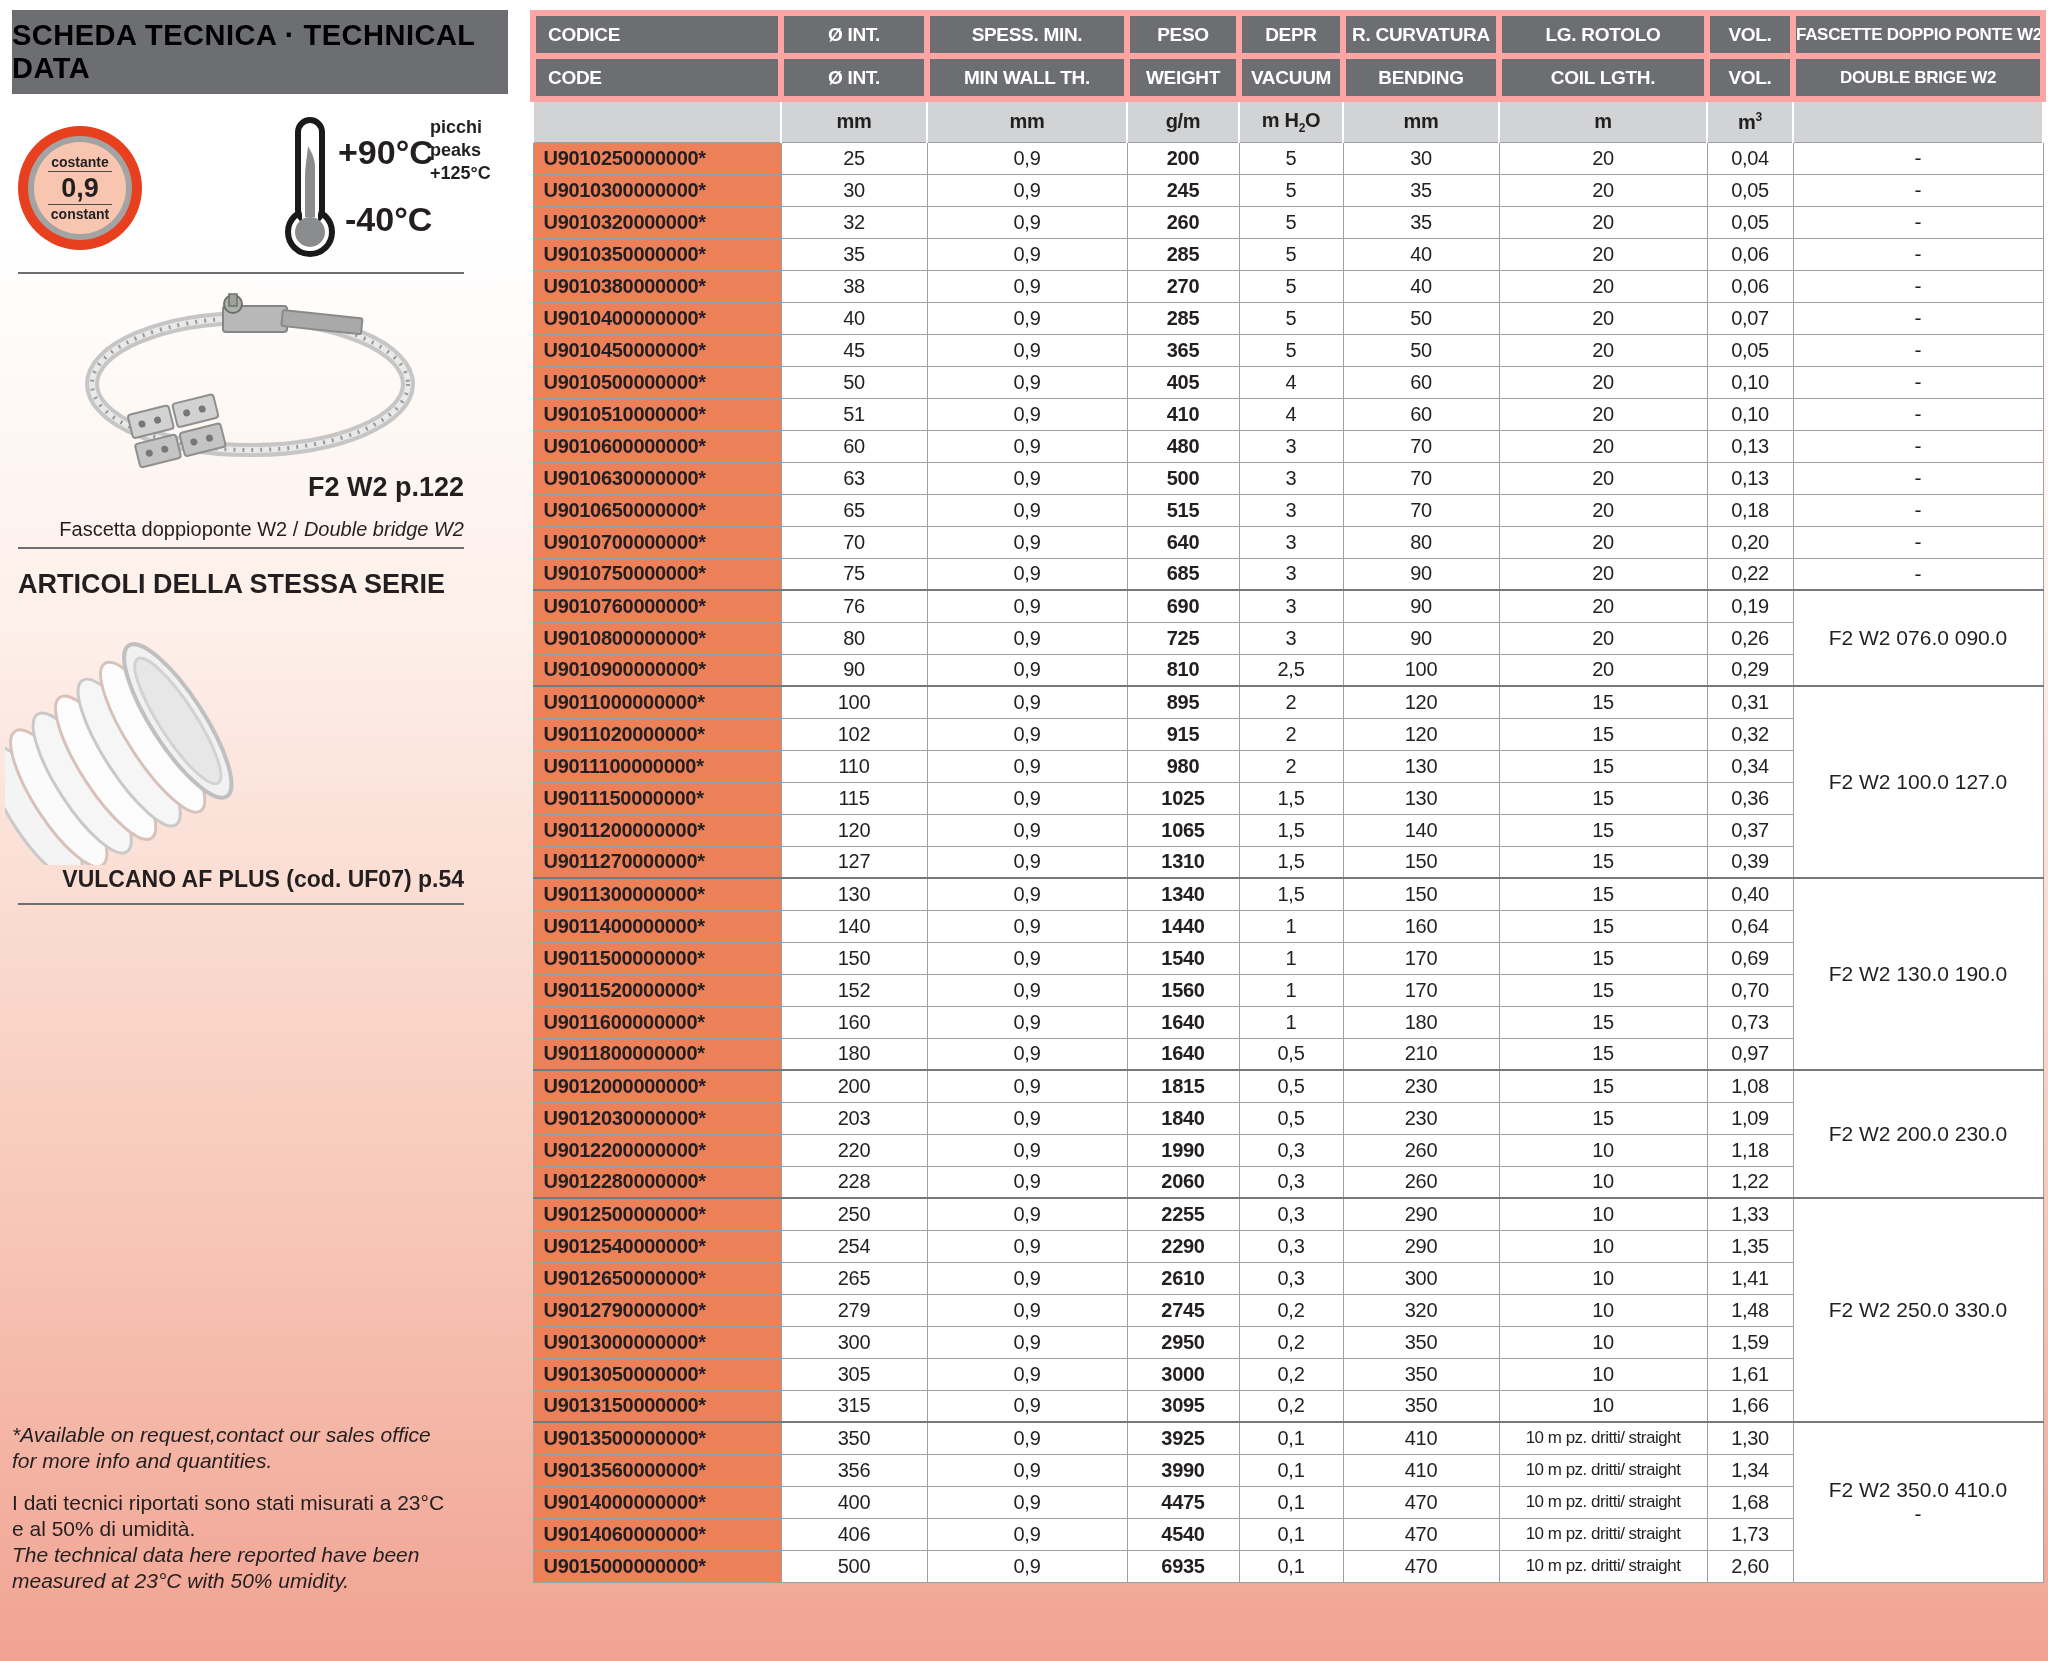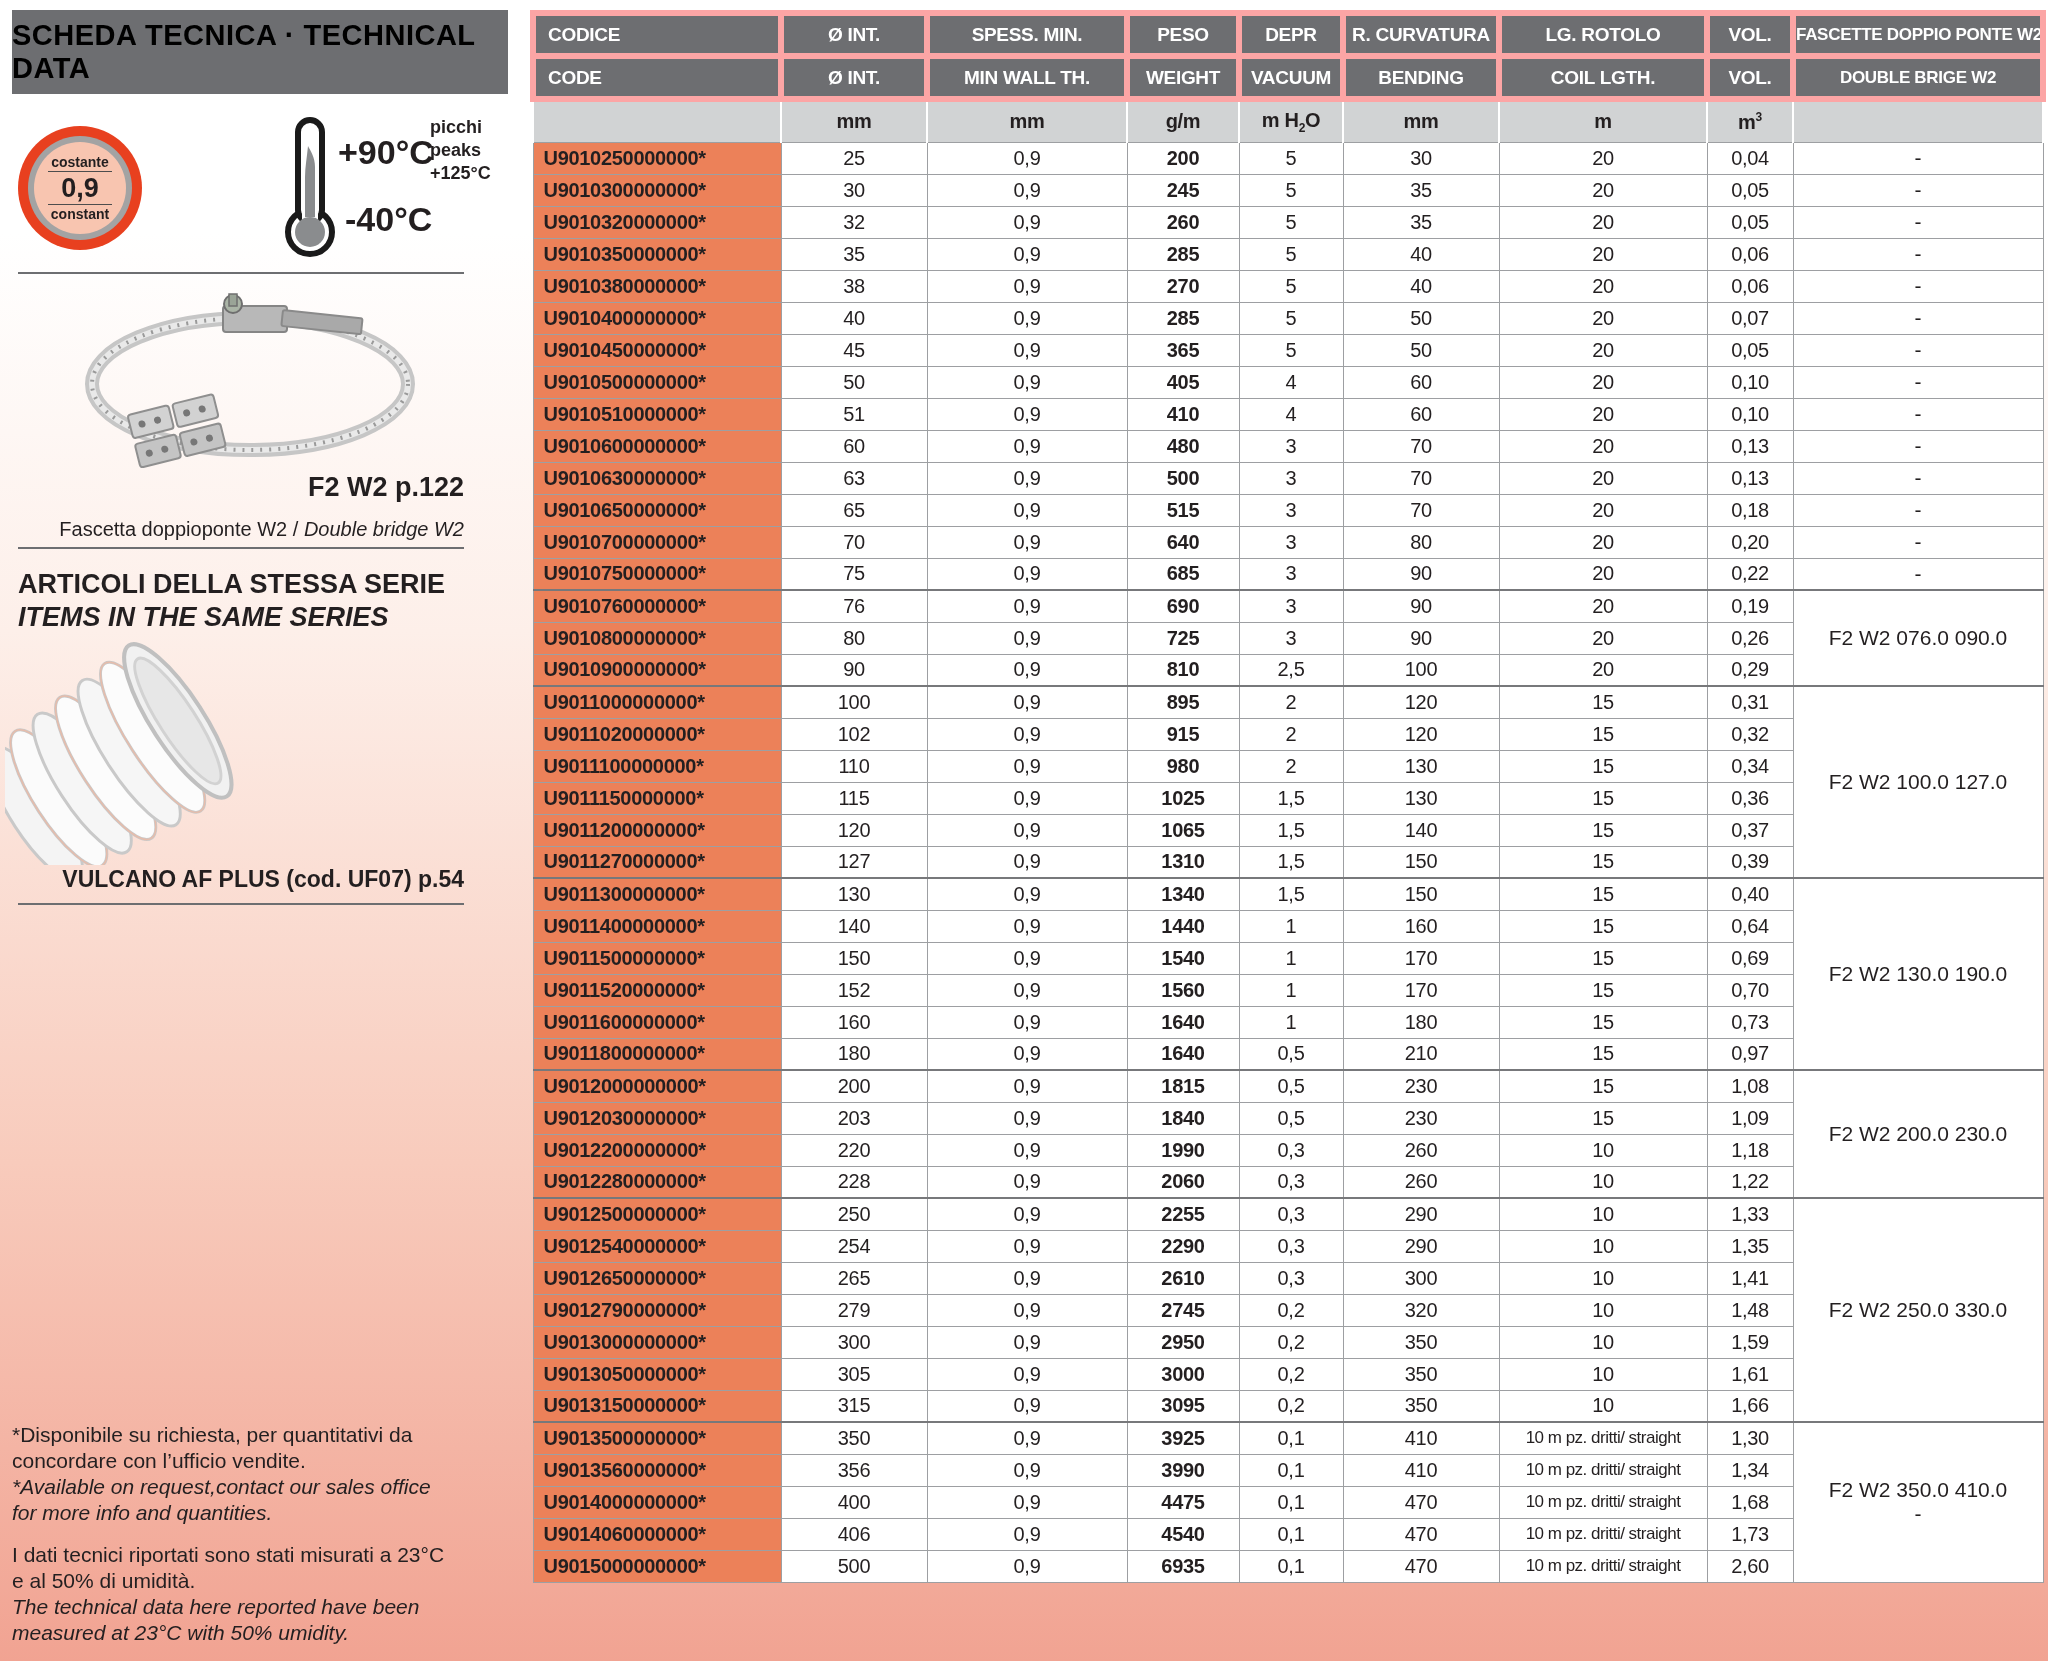"ITEMS IN THE SAME SERIES" div.series-en { html: <div>ITEMS IN THE SAME SERIES</div> -> none }
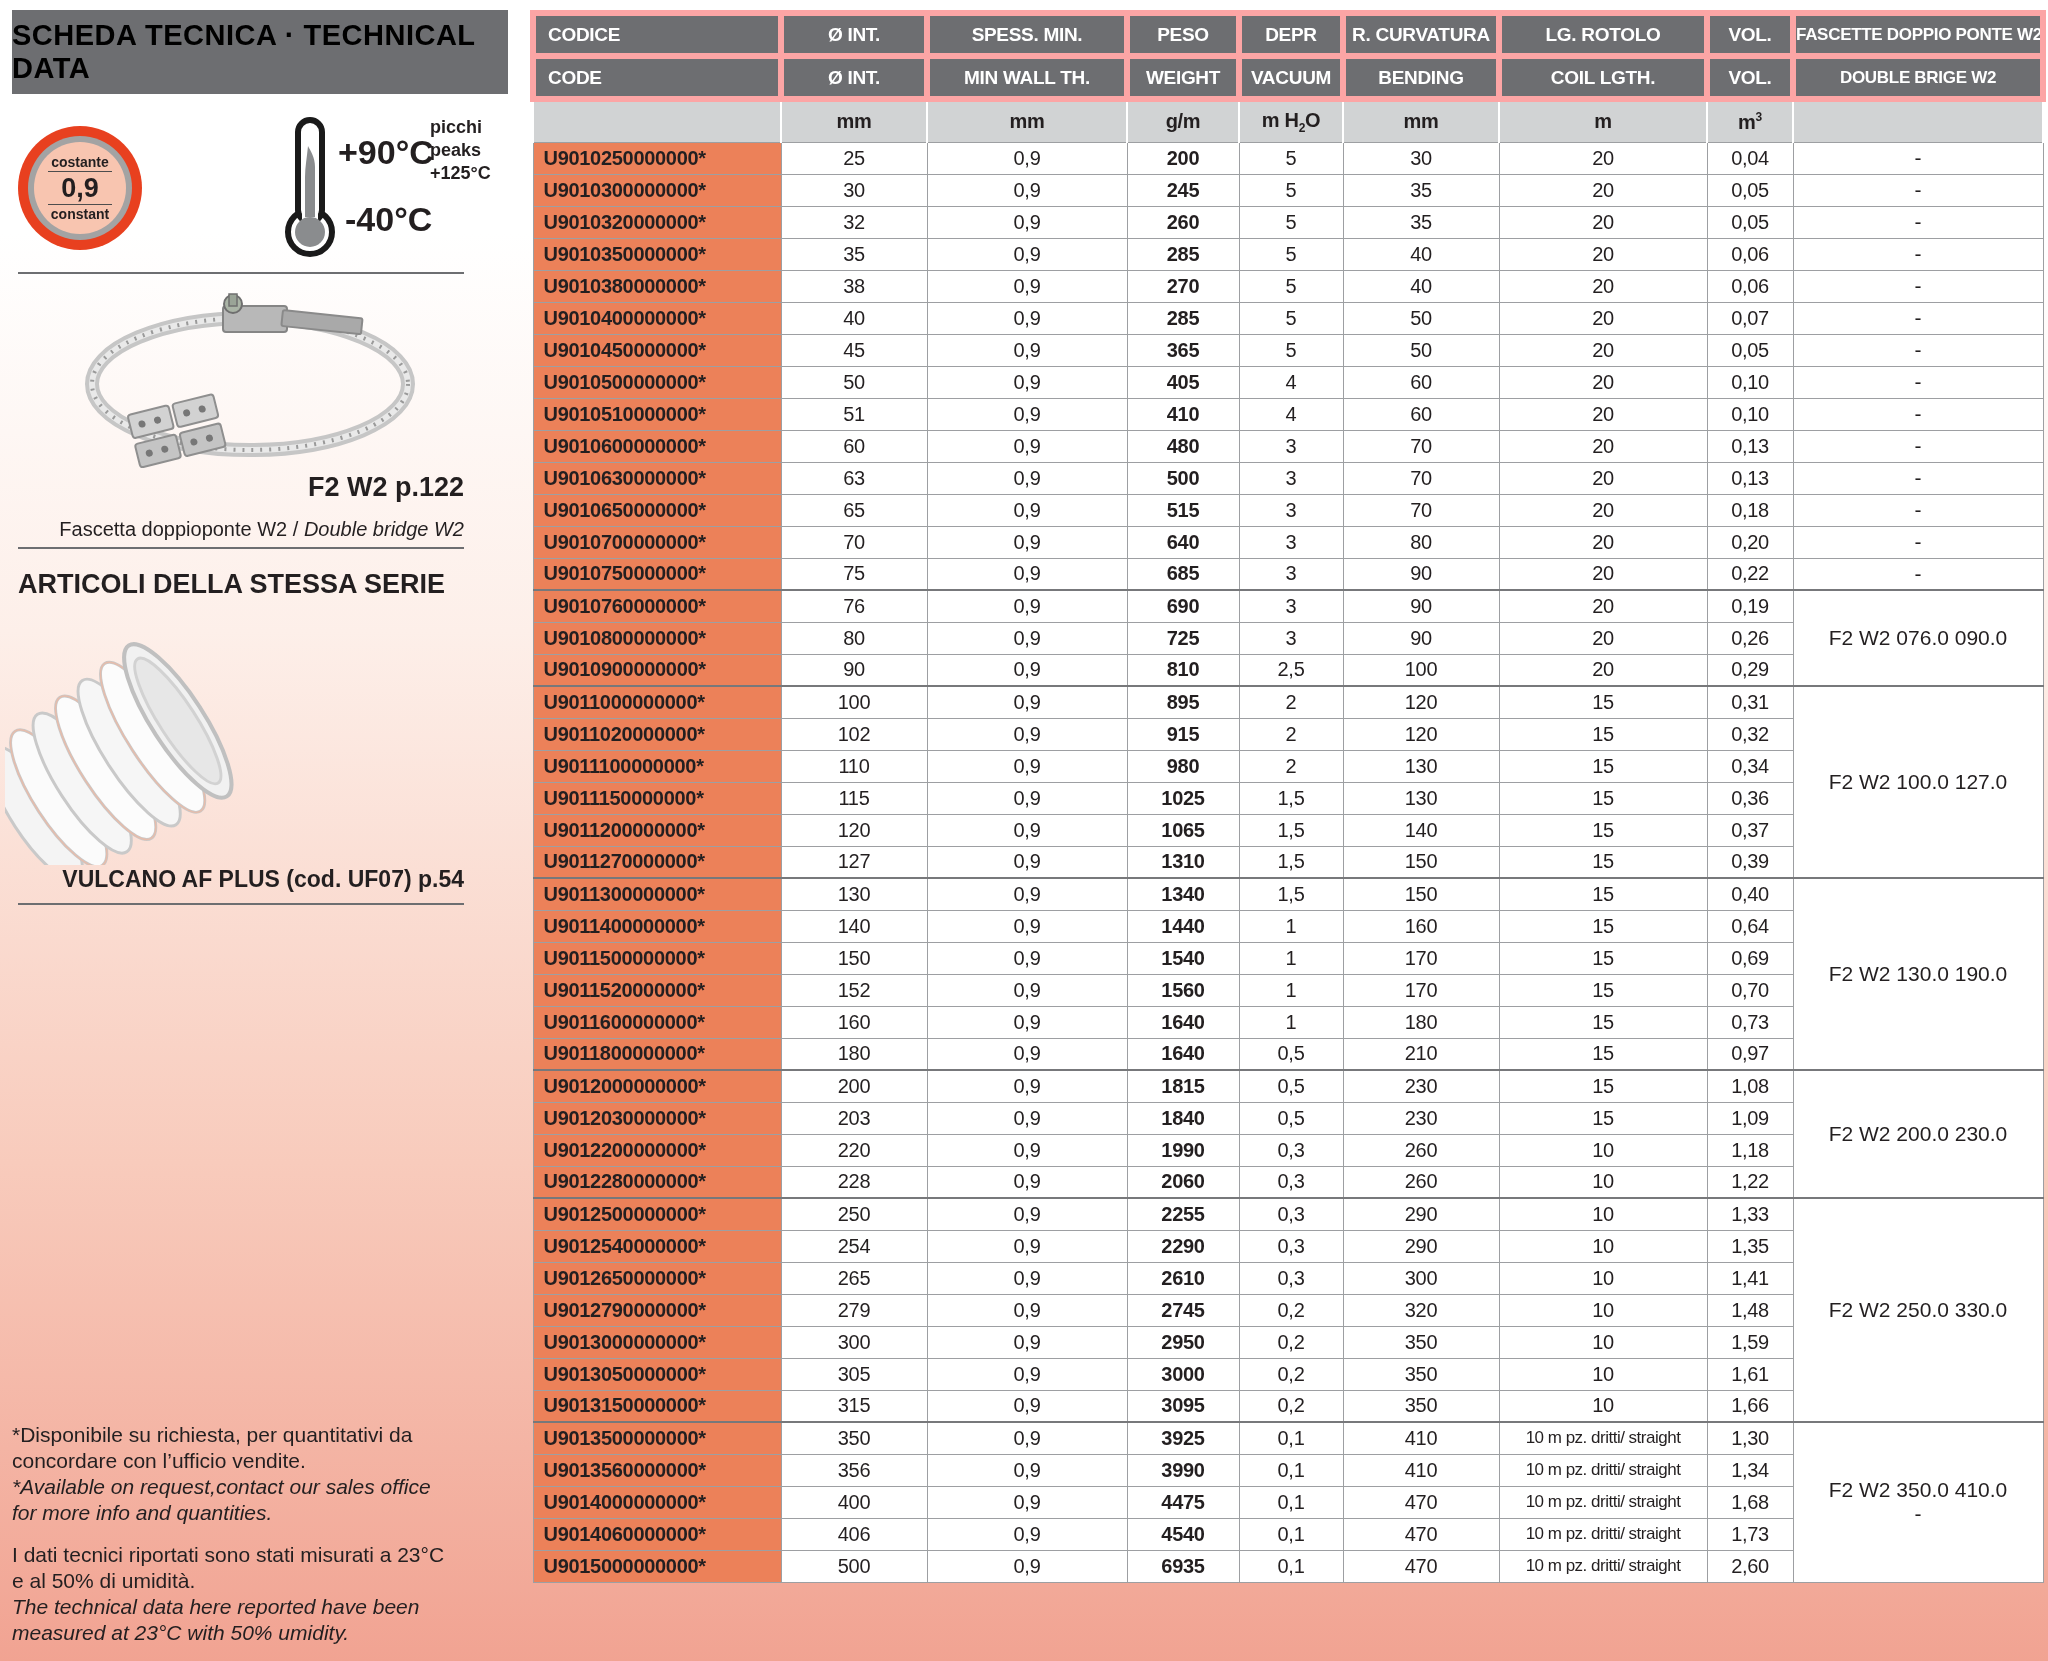"*Disponibile su richiesta, per" p { html: <p>*Disponibile su richiesta, per quantitativi da concordare con l’ufficio vendite.</p> -> none }
